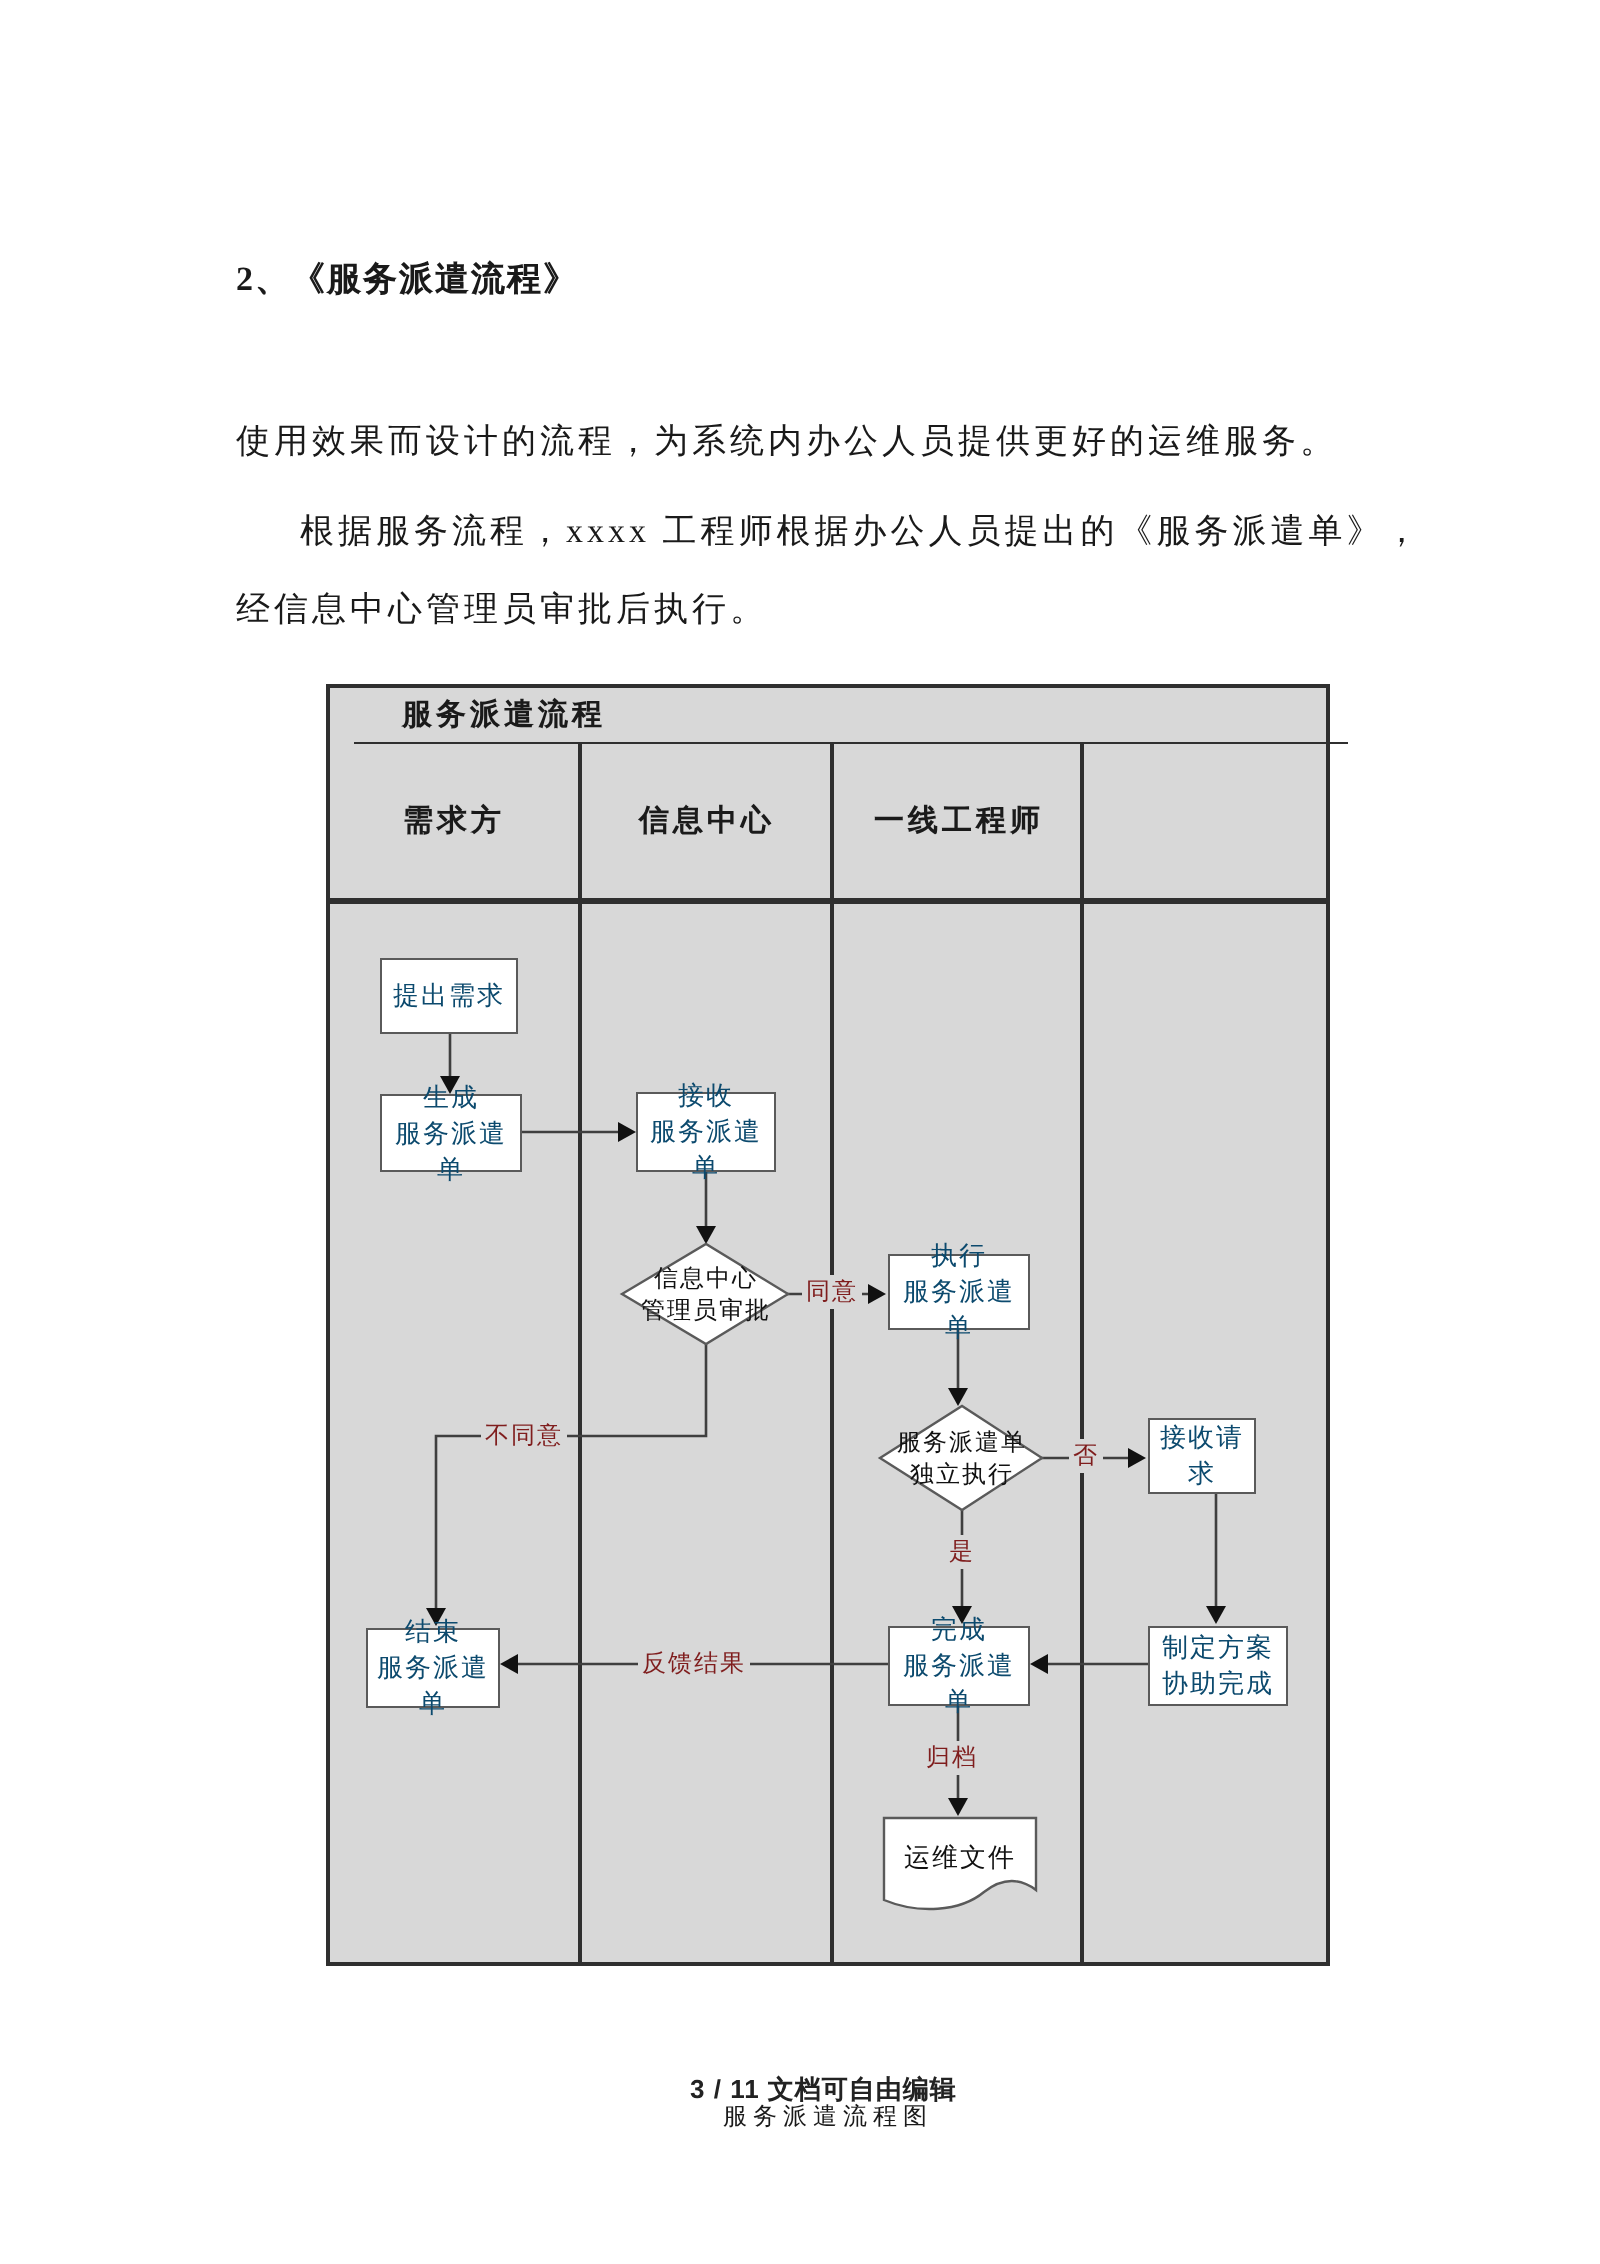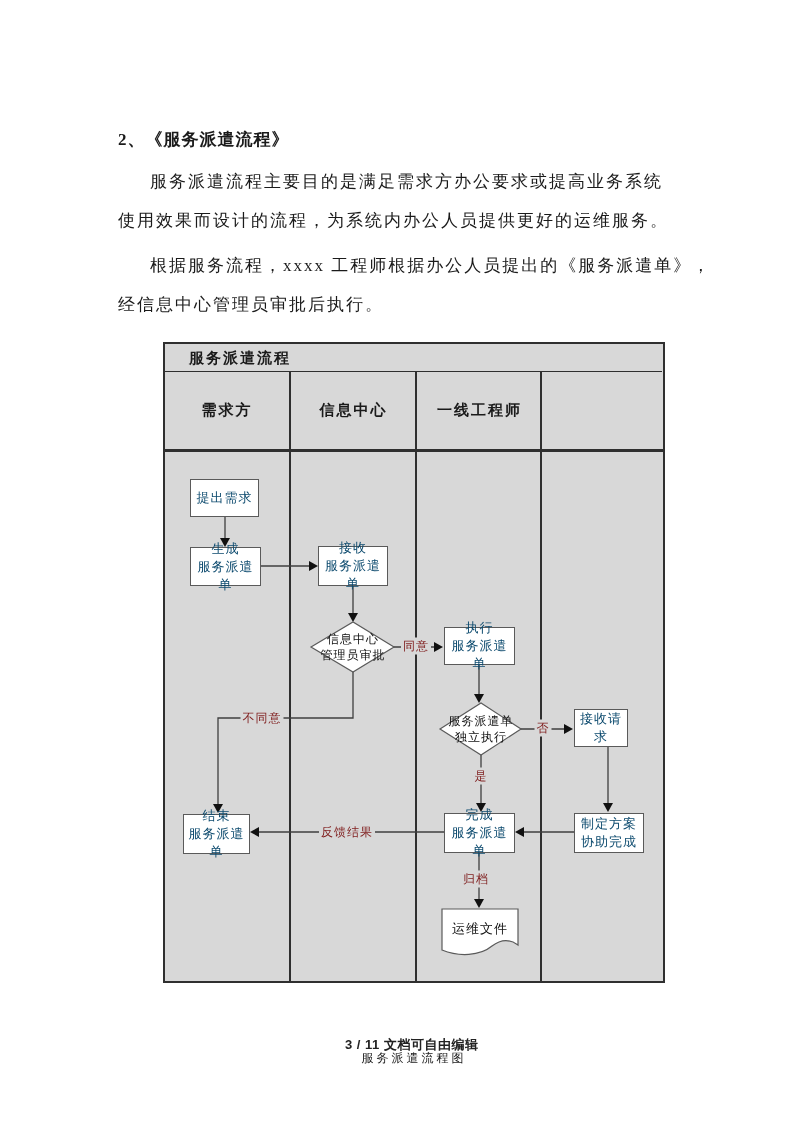"服务派遣流程主要目的是满足需求方办公要求或提高业务系统" div.abs { html: <div>服务派遣流程主要目的是满足需求方办公要求或提高业务系统</div> -> none }
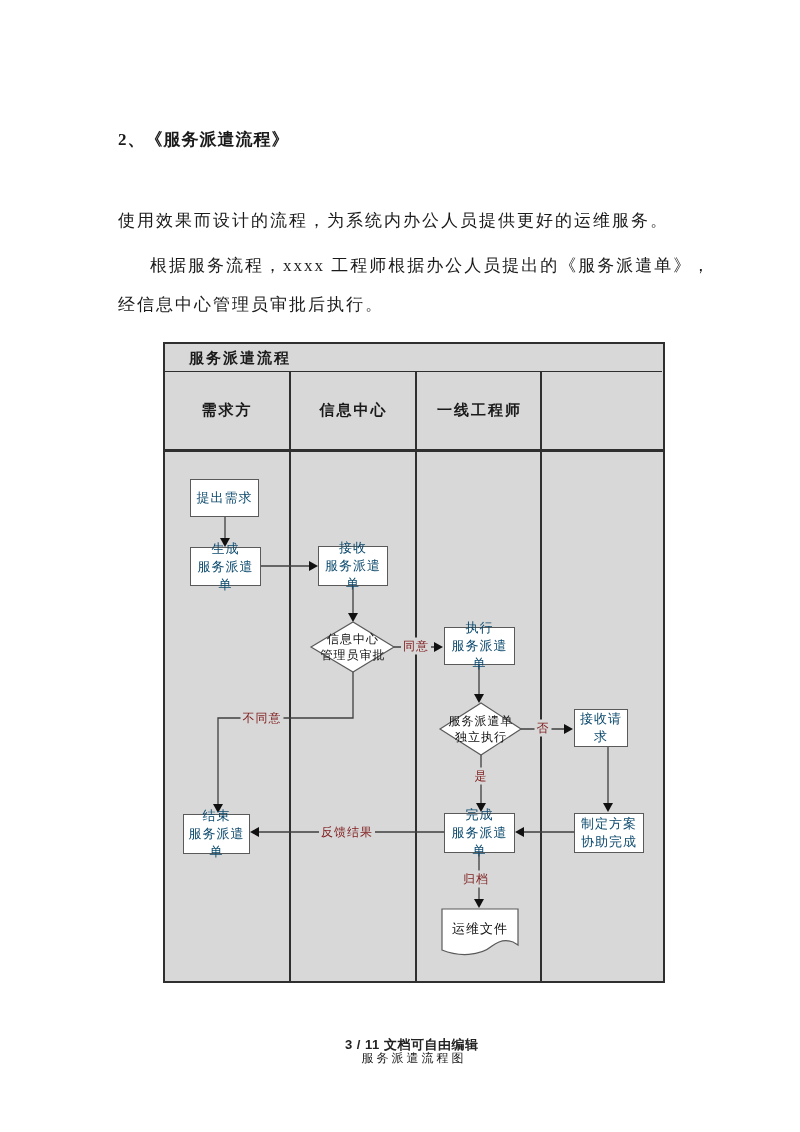"服务派遣流程" .chart-title { left: 0 -> 12px }
